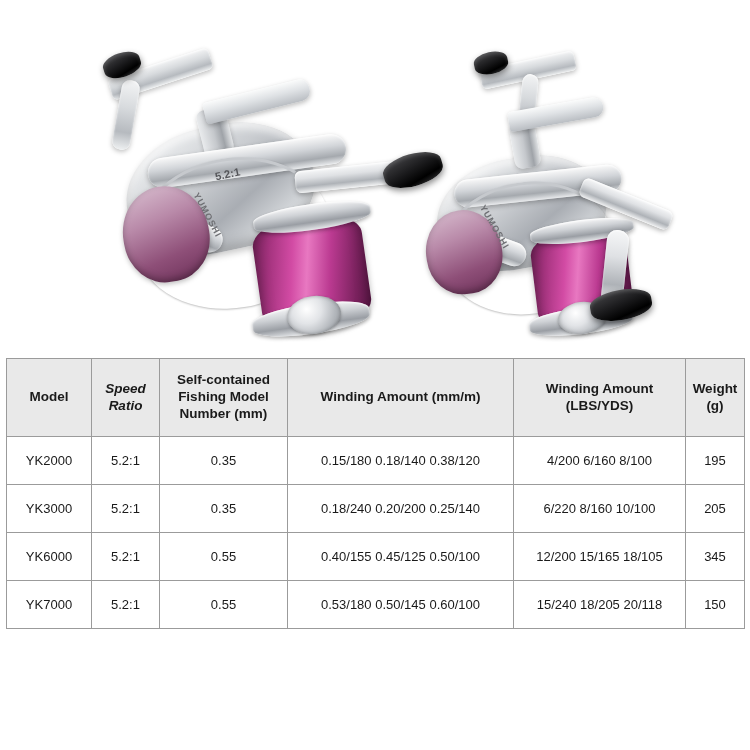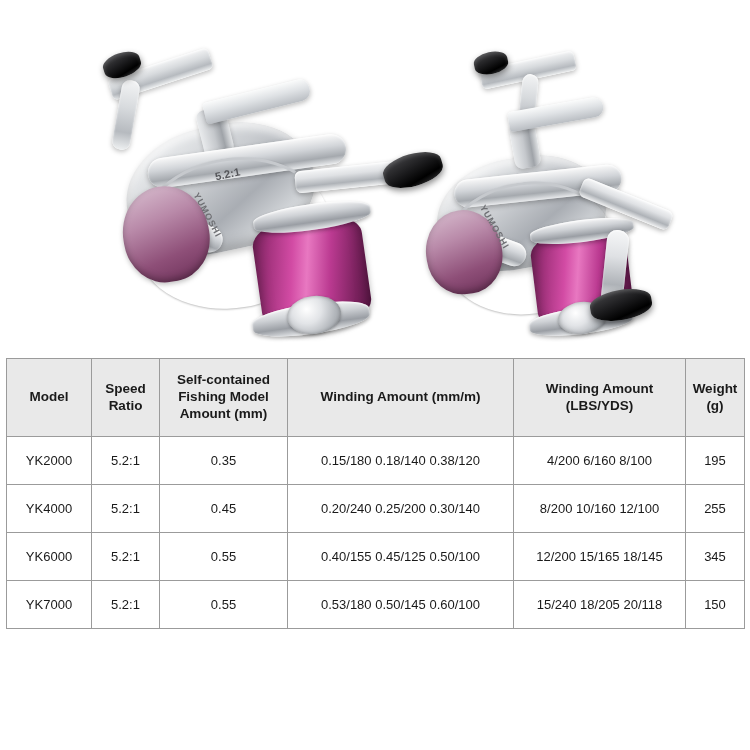"Speed" .col-ratio { font-style: none -> italic }
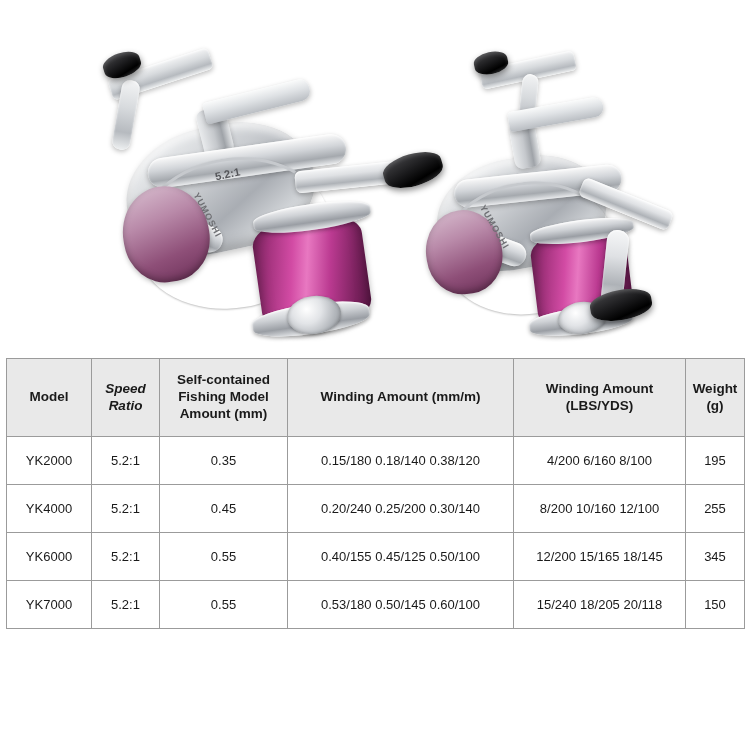"Amount (mm)" span { text: Amount -> Number }
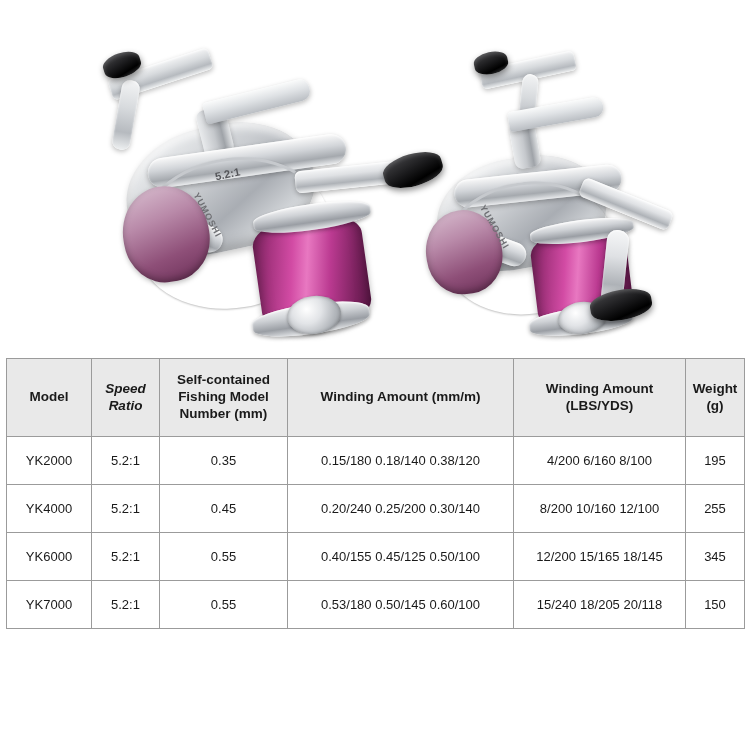"YK3000" tr { html: none -> <tr> <td>YK3000</td> <td>5.2:1</td> <td>0.35</td> <td>0.18/240 0.20/200 0.25/140</td> <td>6/220 8/160 10/100</td> <td>205</td> </tr> }
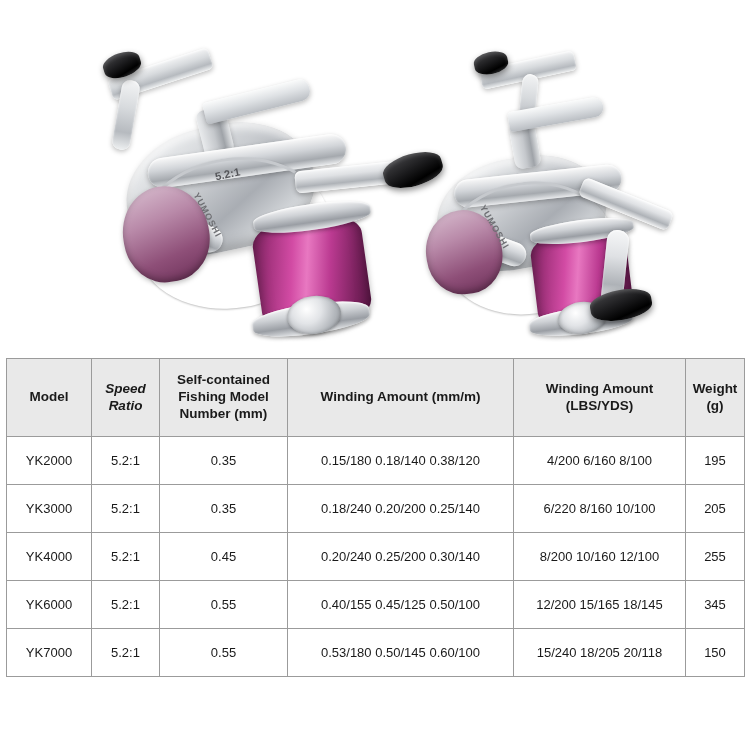"YK4000" tr { html: <tr> <td>YK4000</td> <td>5.2:1</td> <td>0.45</td> <td>0.20/240 0.25/200 0.30/140</td> <td>8/200 10/160 12/100</td> <td>255</td> </tr> -> none }
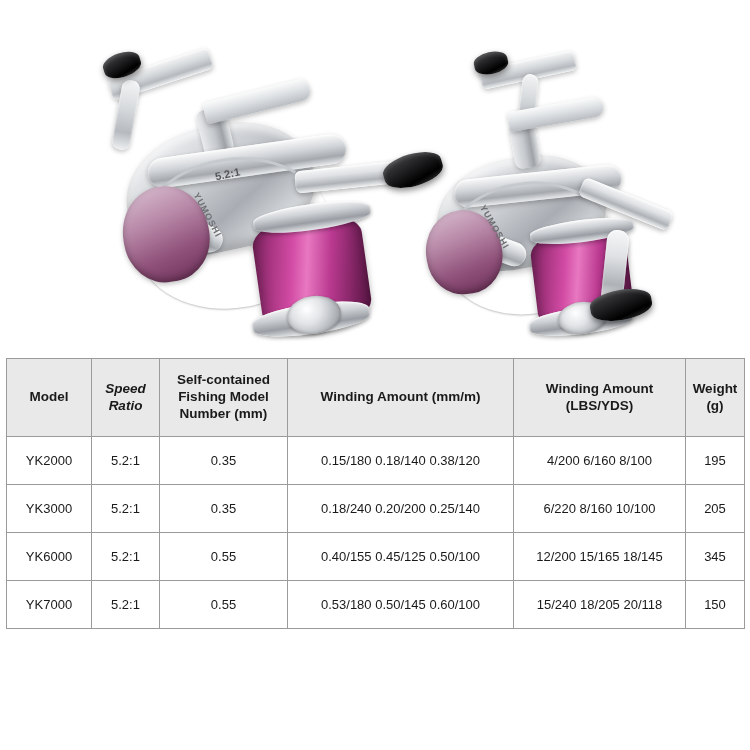"12/200 15/165 18/145" td { text: 18/145 -> 18/105 }
